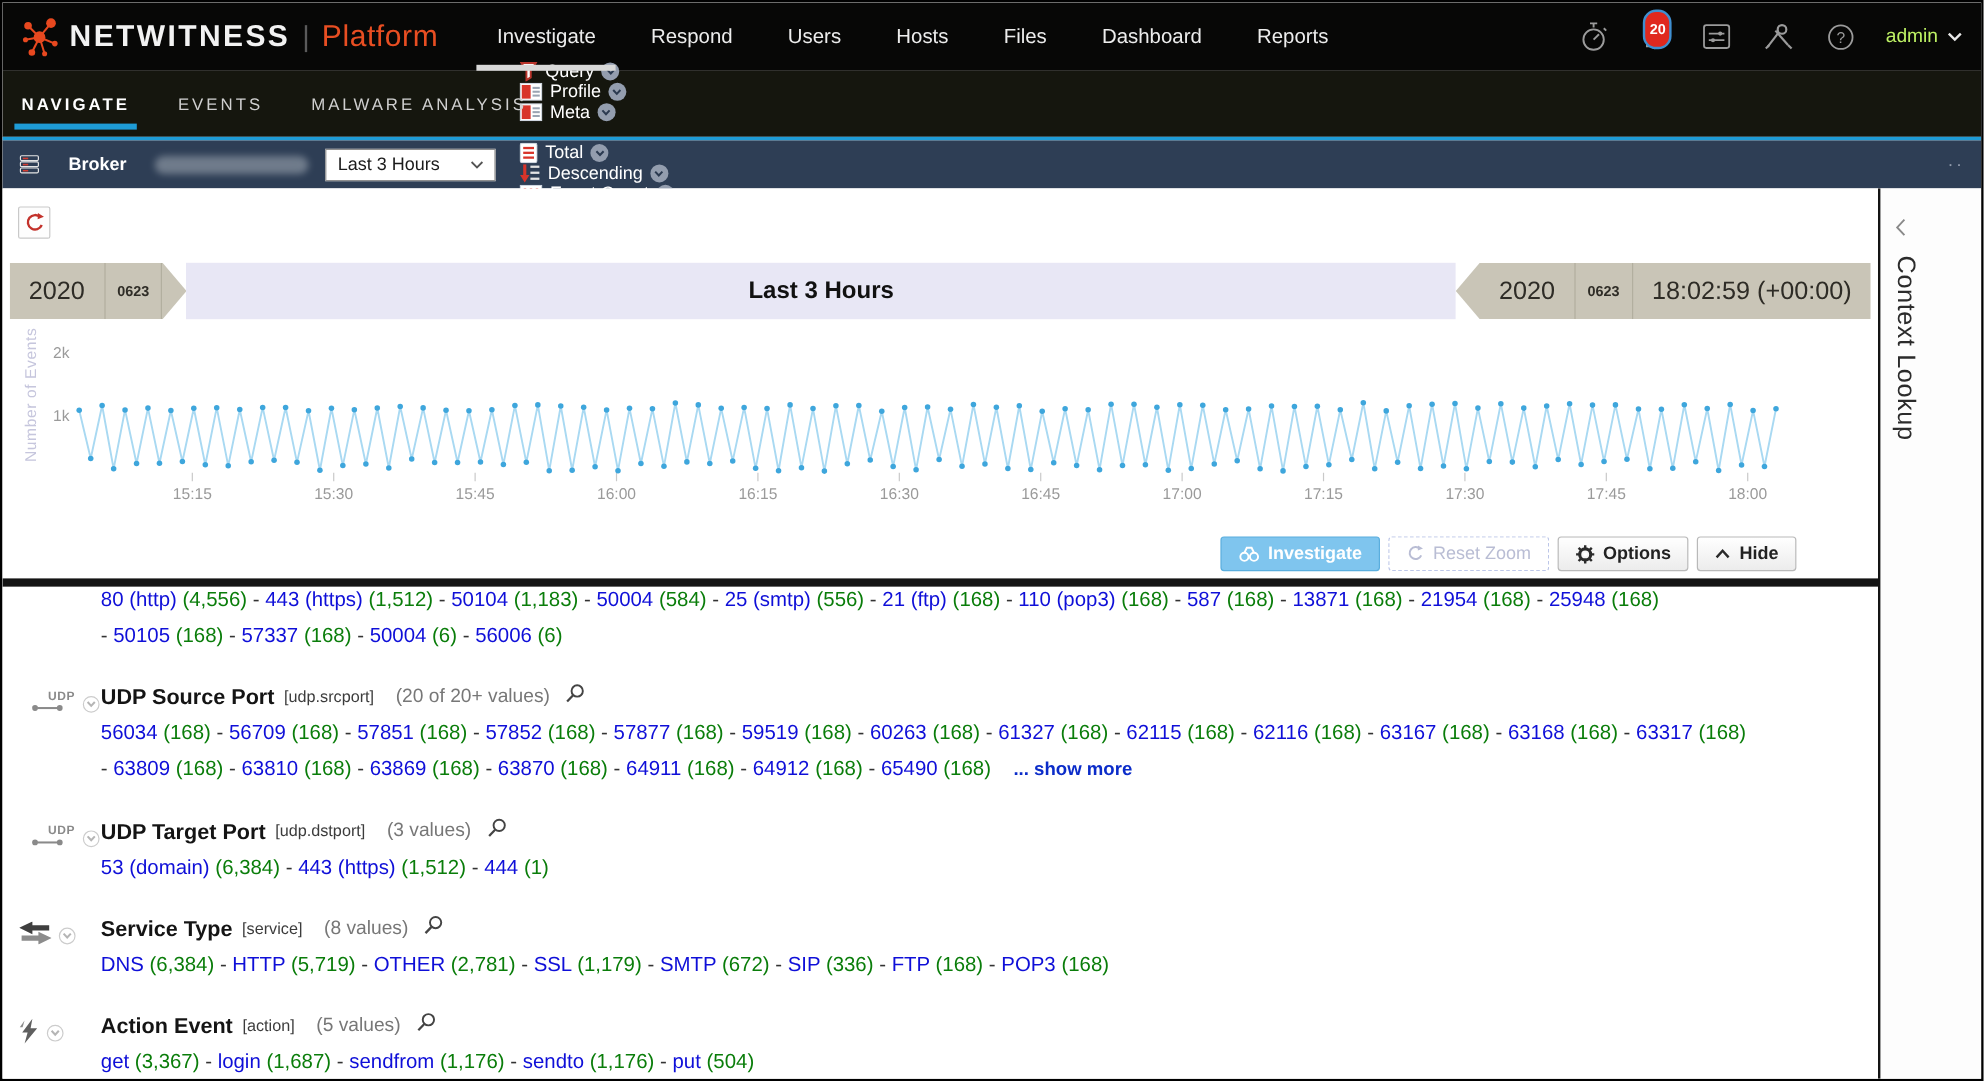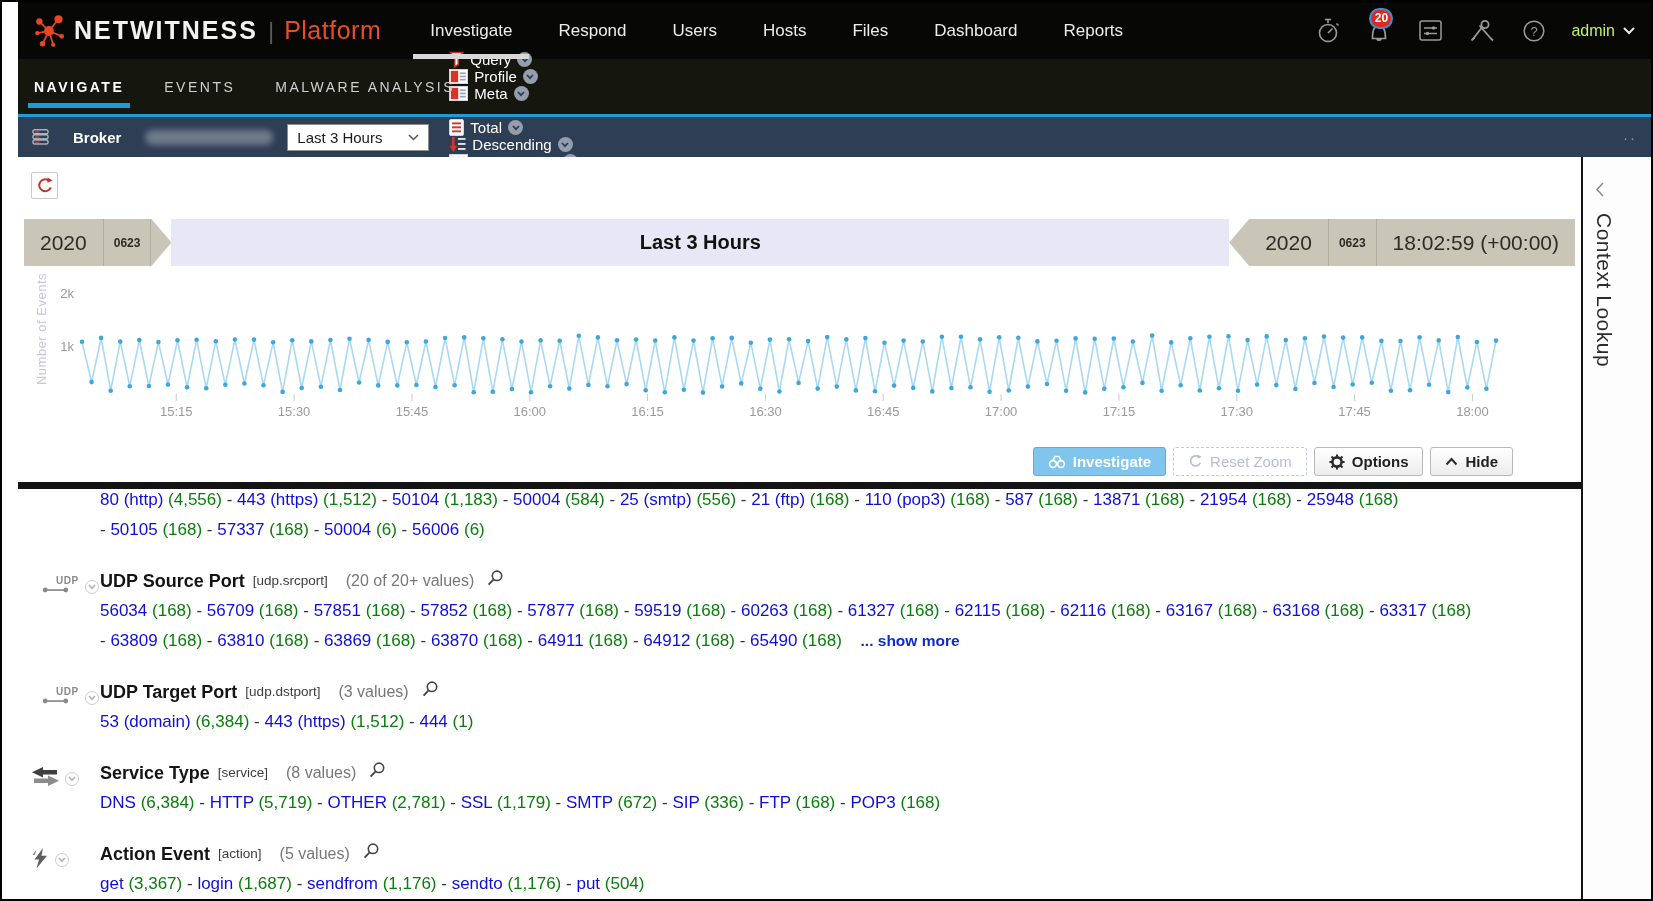"NETWITNESS" #window { padding-left: 16px -> none }
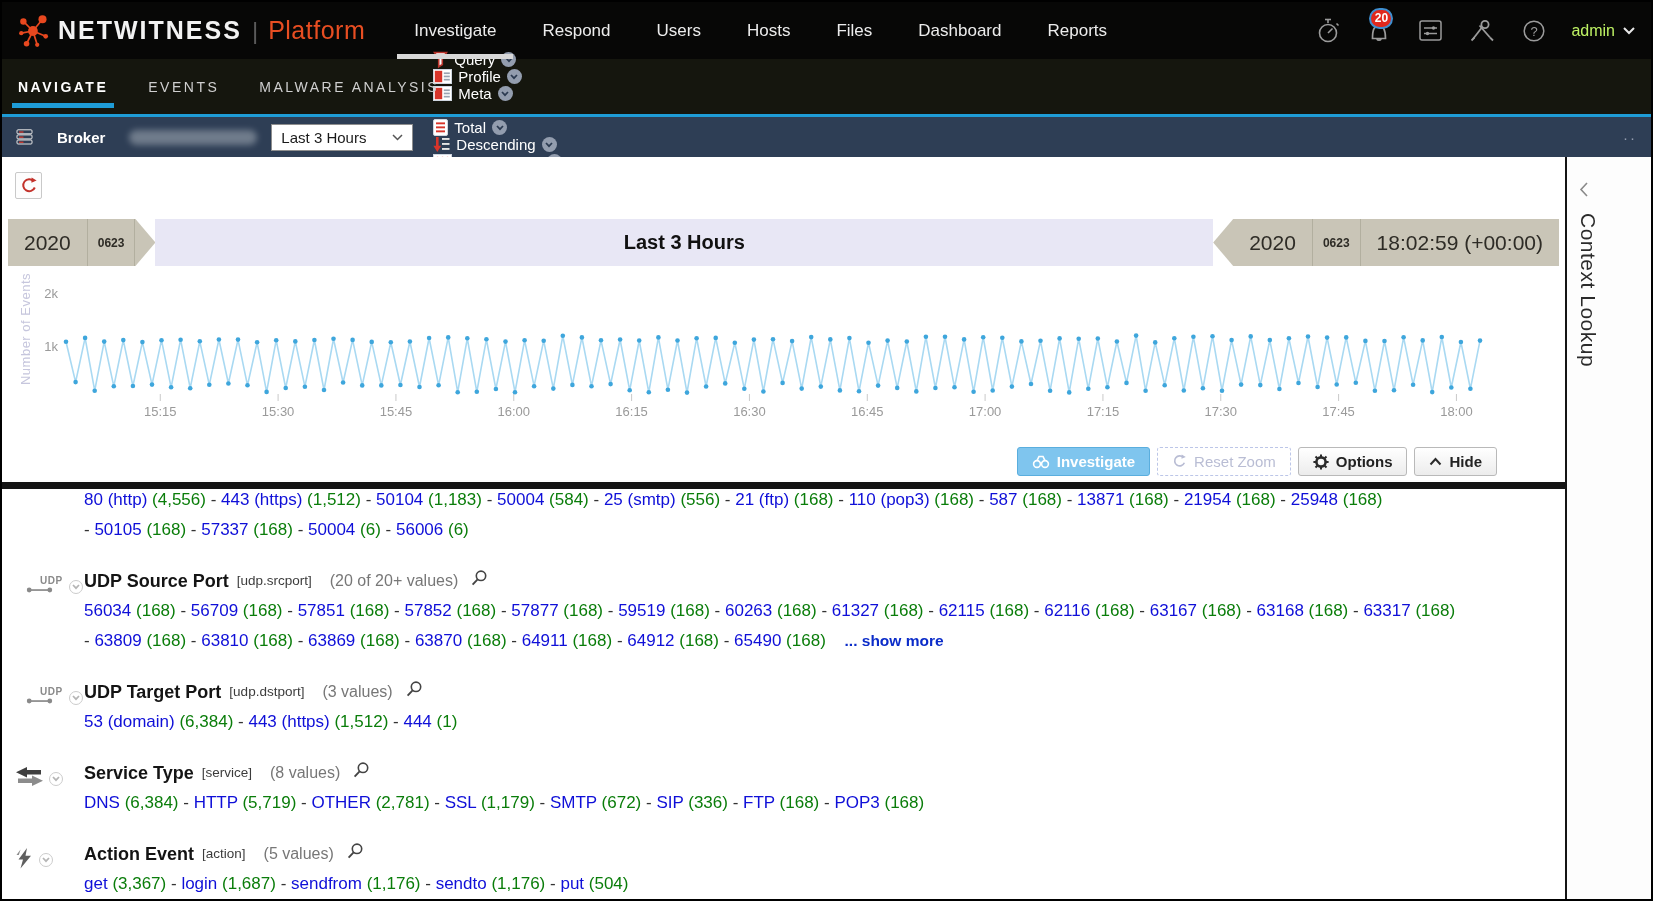"20" .badge { height: 21px -> 33px }
